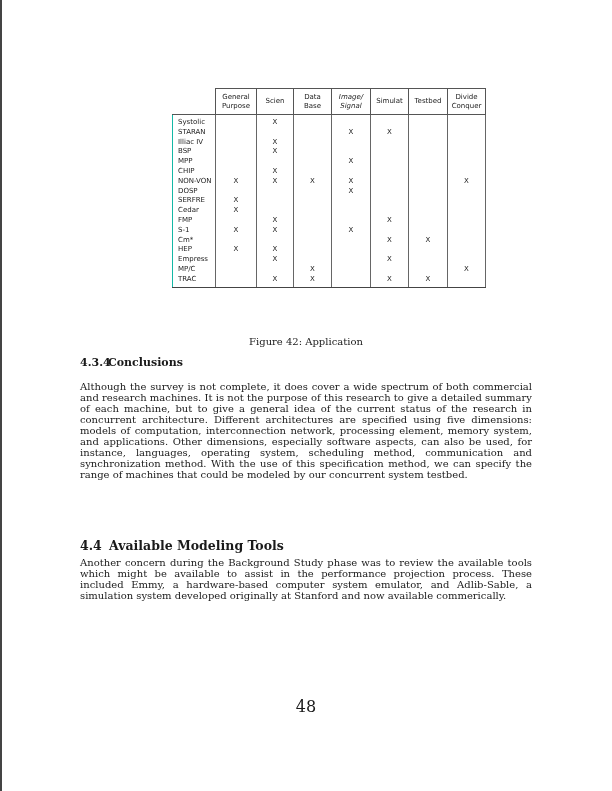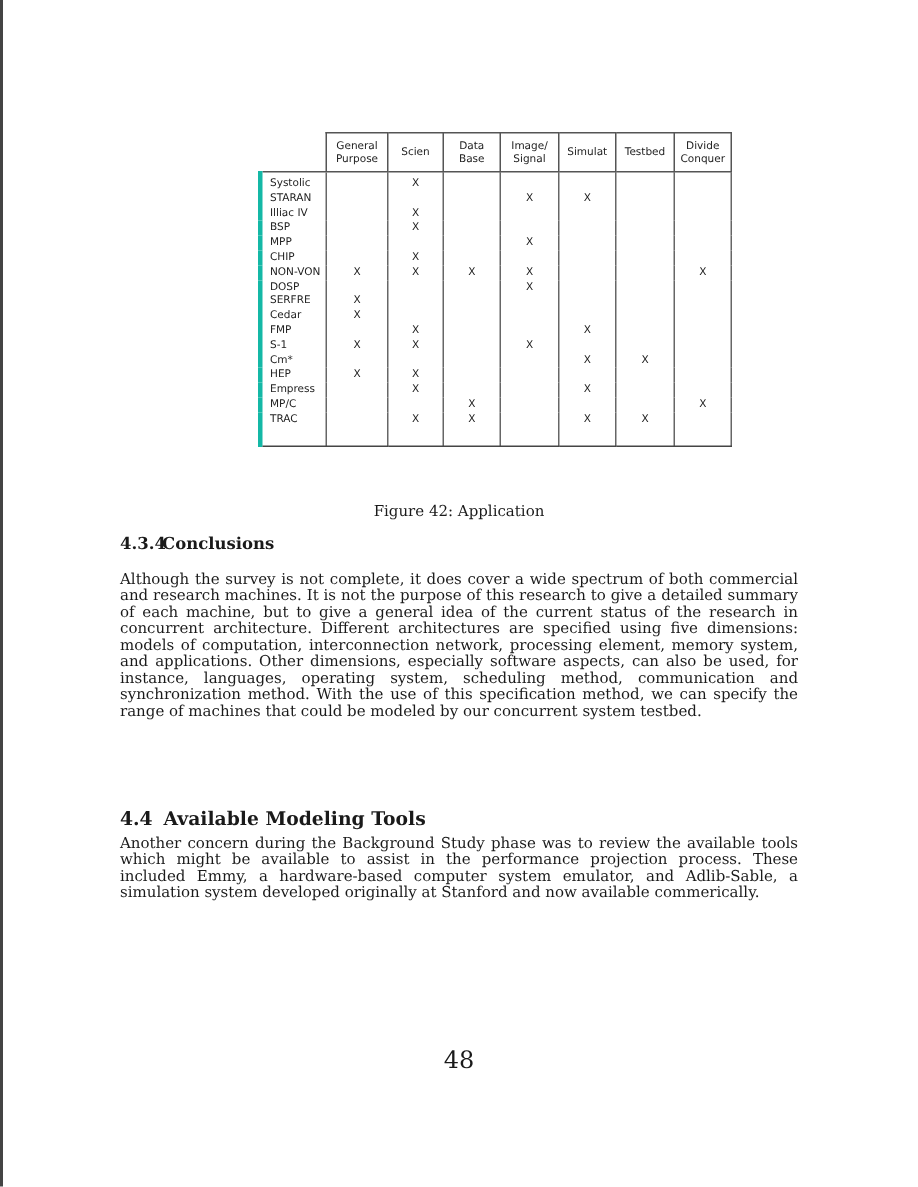"Image/" .c4 { font-style: none -> italic }
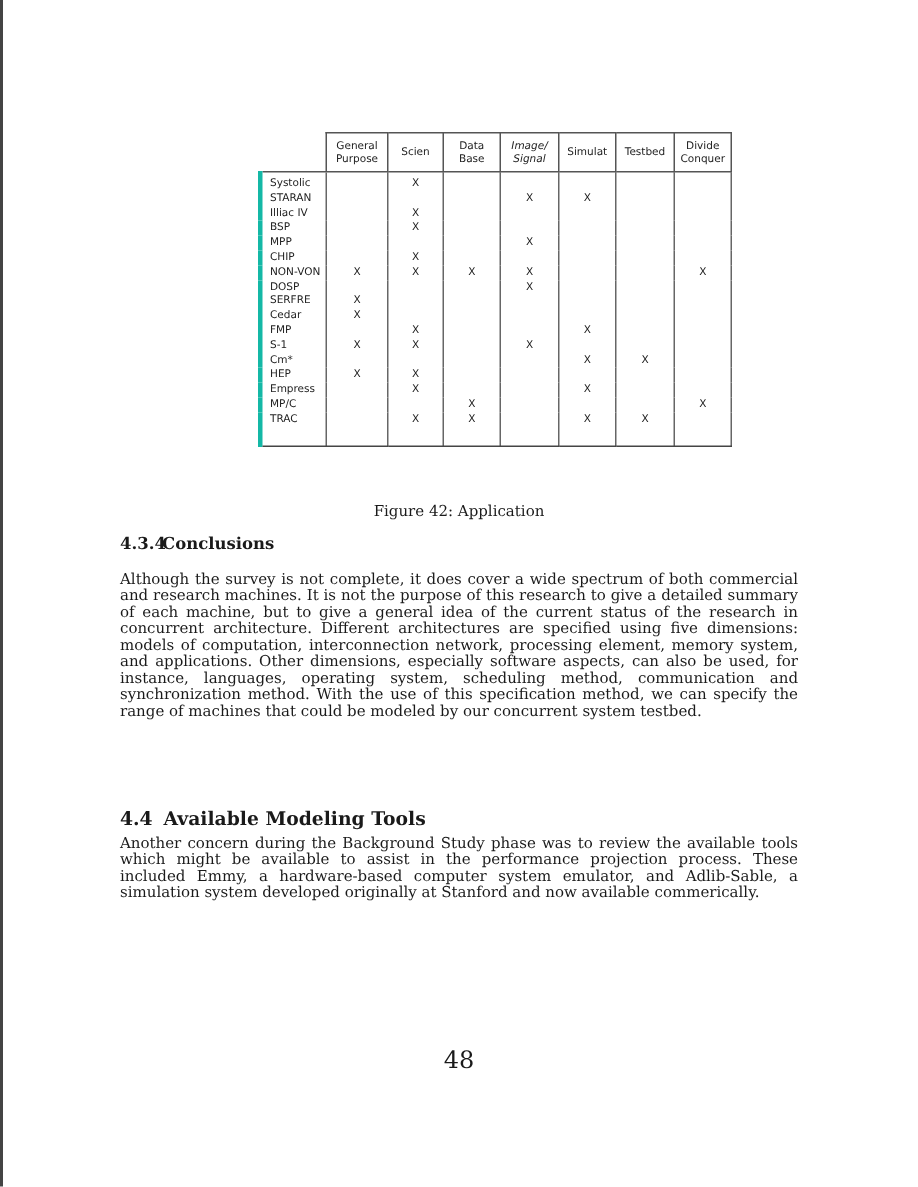"Systolic" table.app td.rowlabel { border-left: 3px solid #14b8a6 -> 1px solid #14b8a6 }
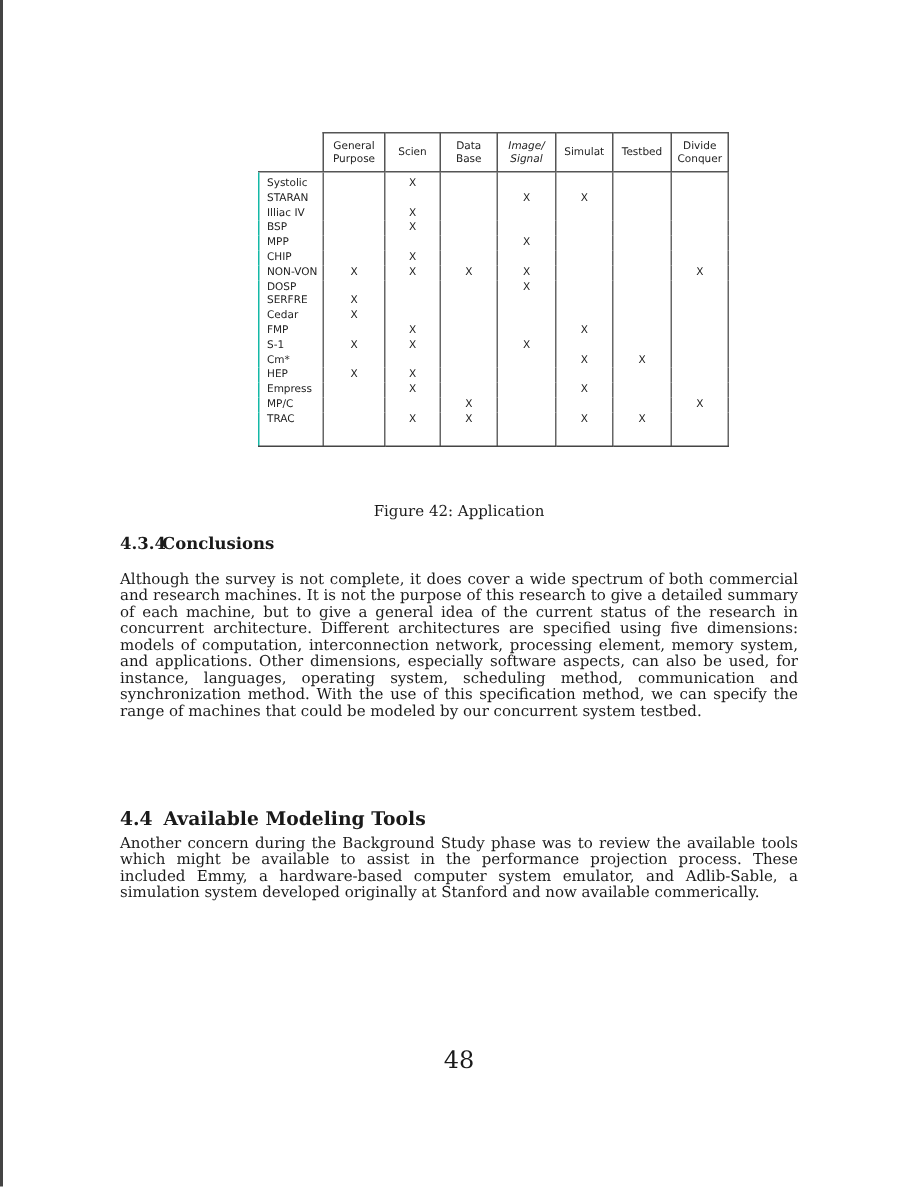"TRAC" table.app tr.last td { padding-bottom: 12px -> 2px }
